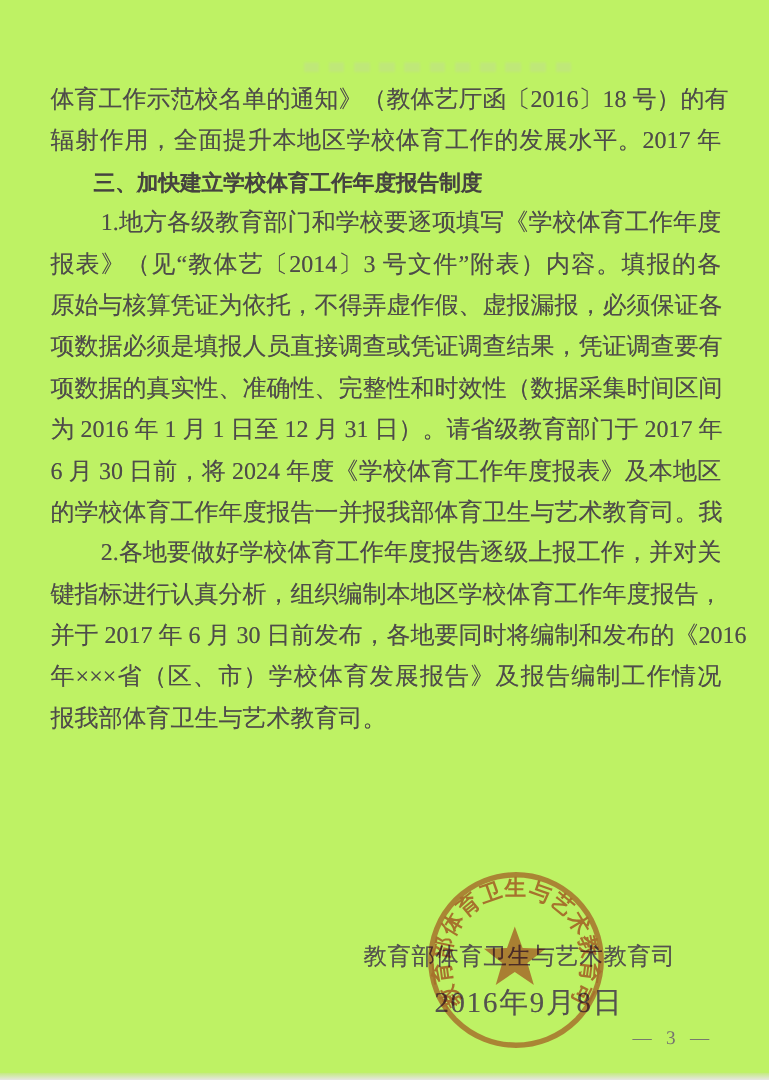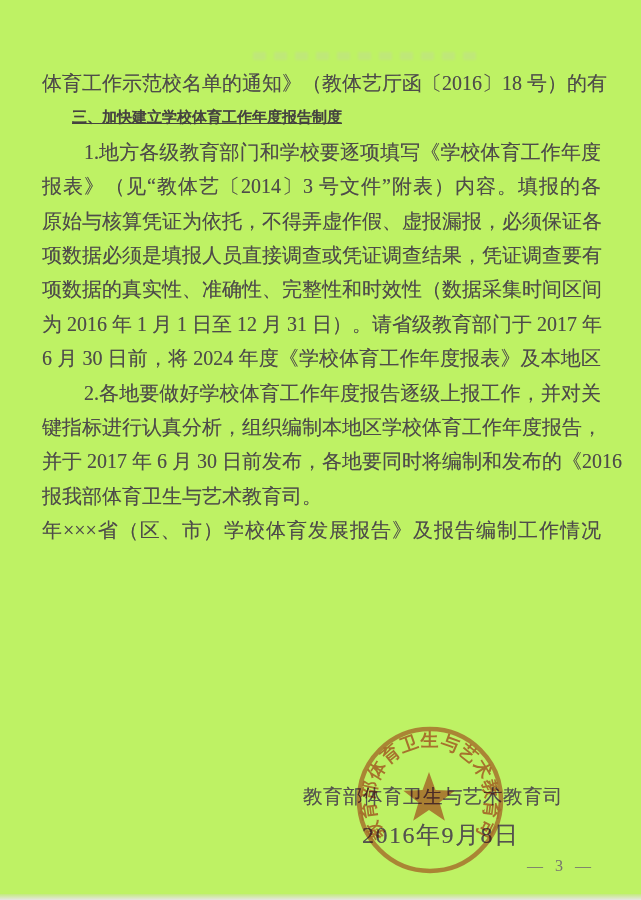"辐射作用，全面提升本地区学校体育工作的发展水平。2017 年" div.line { html: none -> <div>辐射作用，全面提升本地区学校体育工作的发展水平。2017 年</div> }
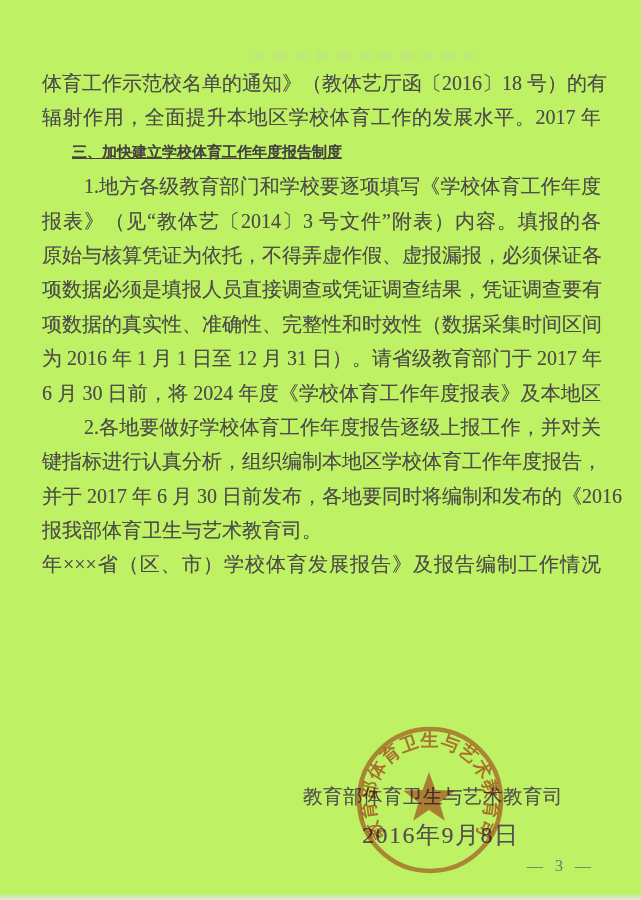"三、加快建立学校体育工作年度报告制度" .line.heading { font-size: 15px -> 18px; text-decoration: underline -> none }
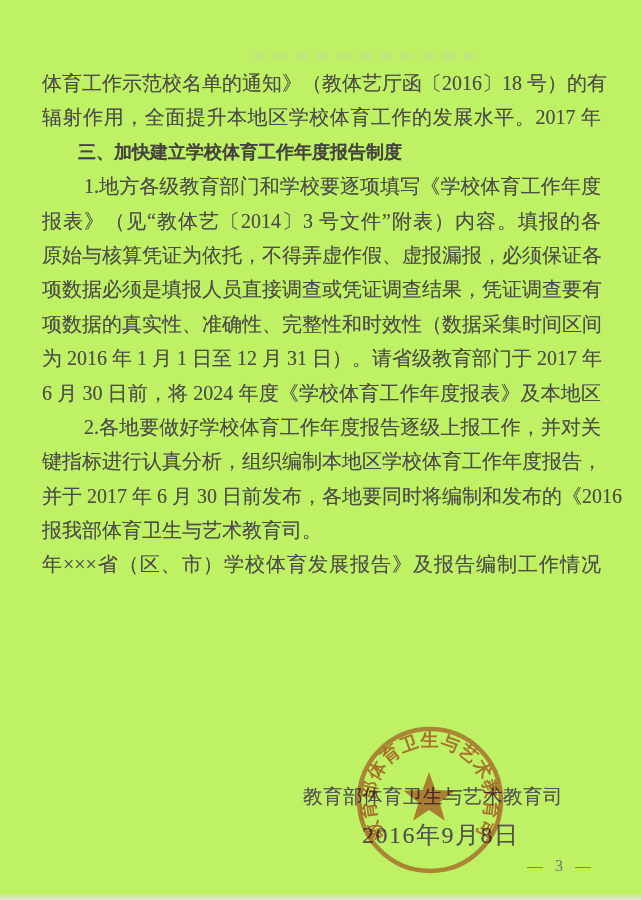"的学校体育工作年度报告一并报我部体育卫生与艺术教育司。我" div.line { html: none -> <div>的学校体育工作年度报告一并报我部体育卫生与艺术教育司。我</div> }
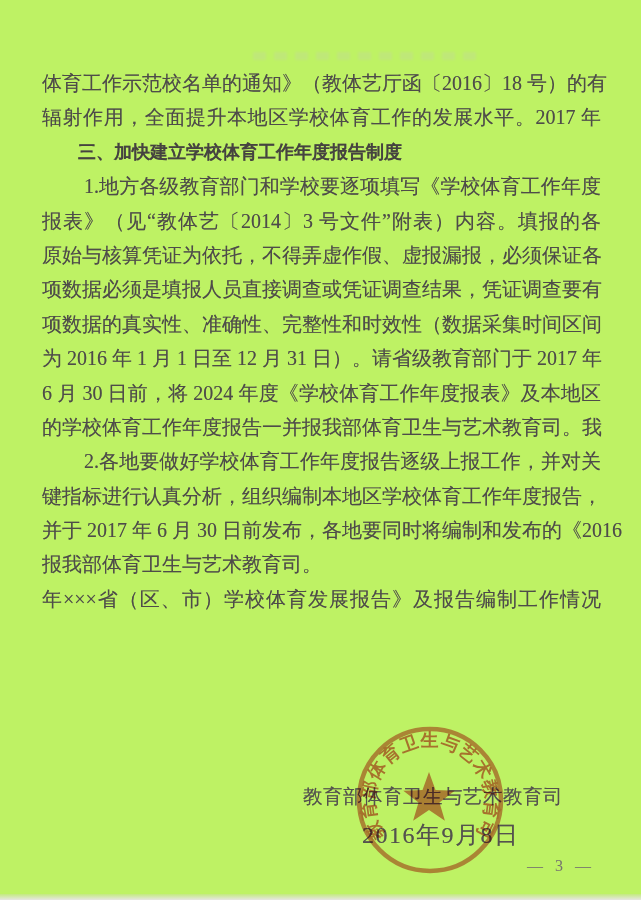"报我部体育卫生与艺术教育司。" div.line { order: before "年×××省（区、市）学校体育发展报告》及报告编制工作情况" -> after "年×××省（区、市）学校体育发展报告》及报告编制工作情况" }
